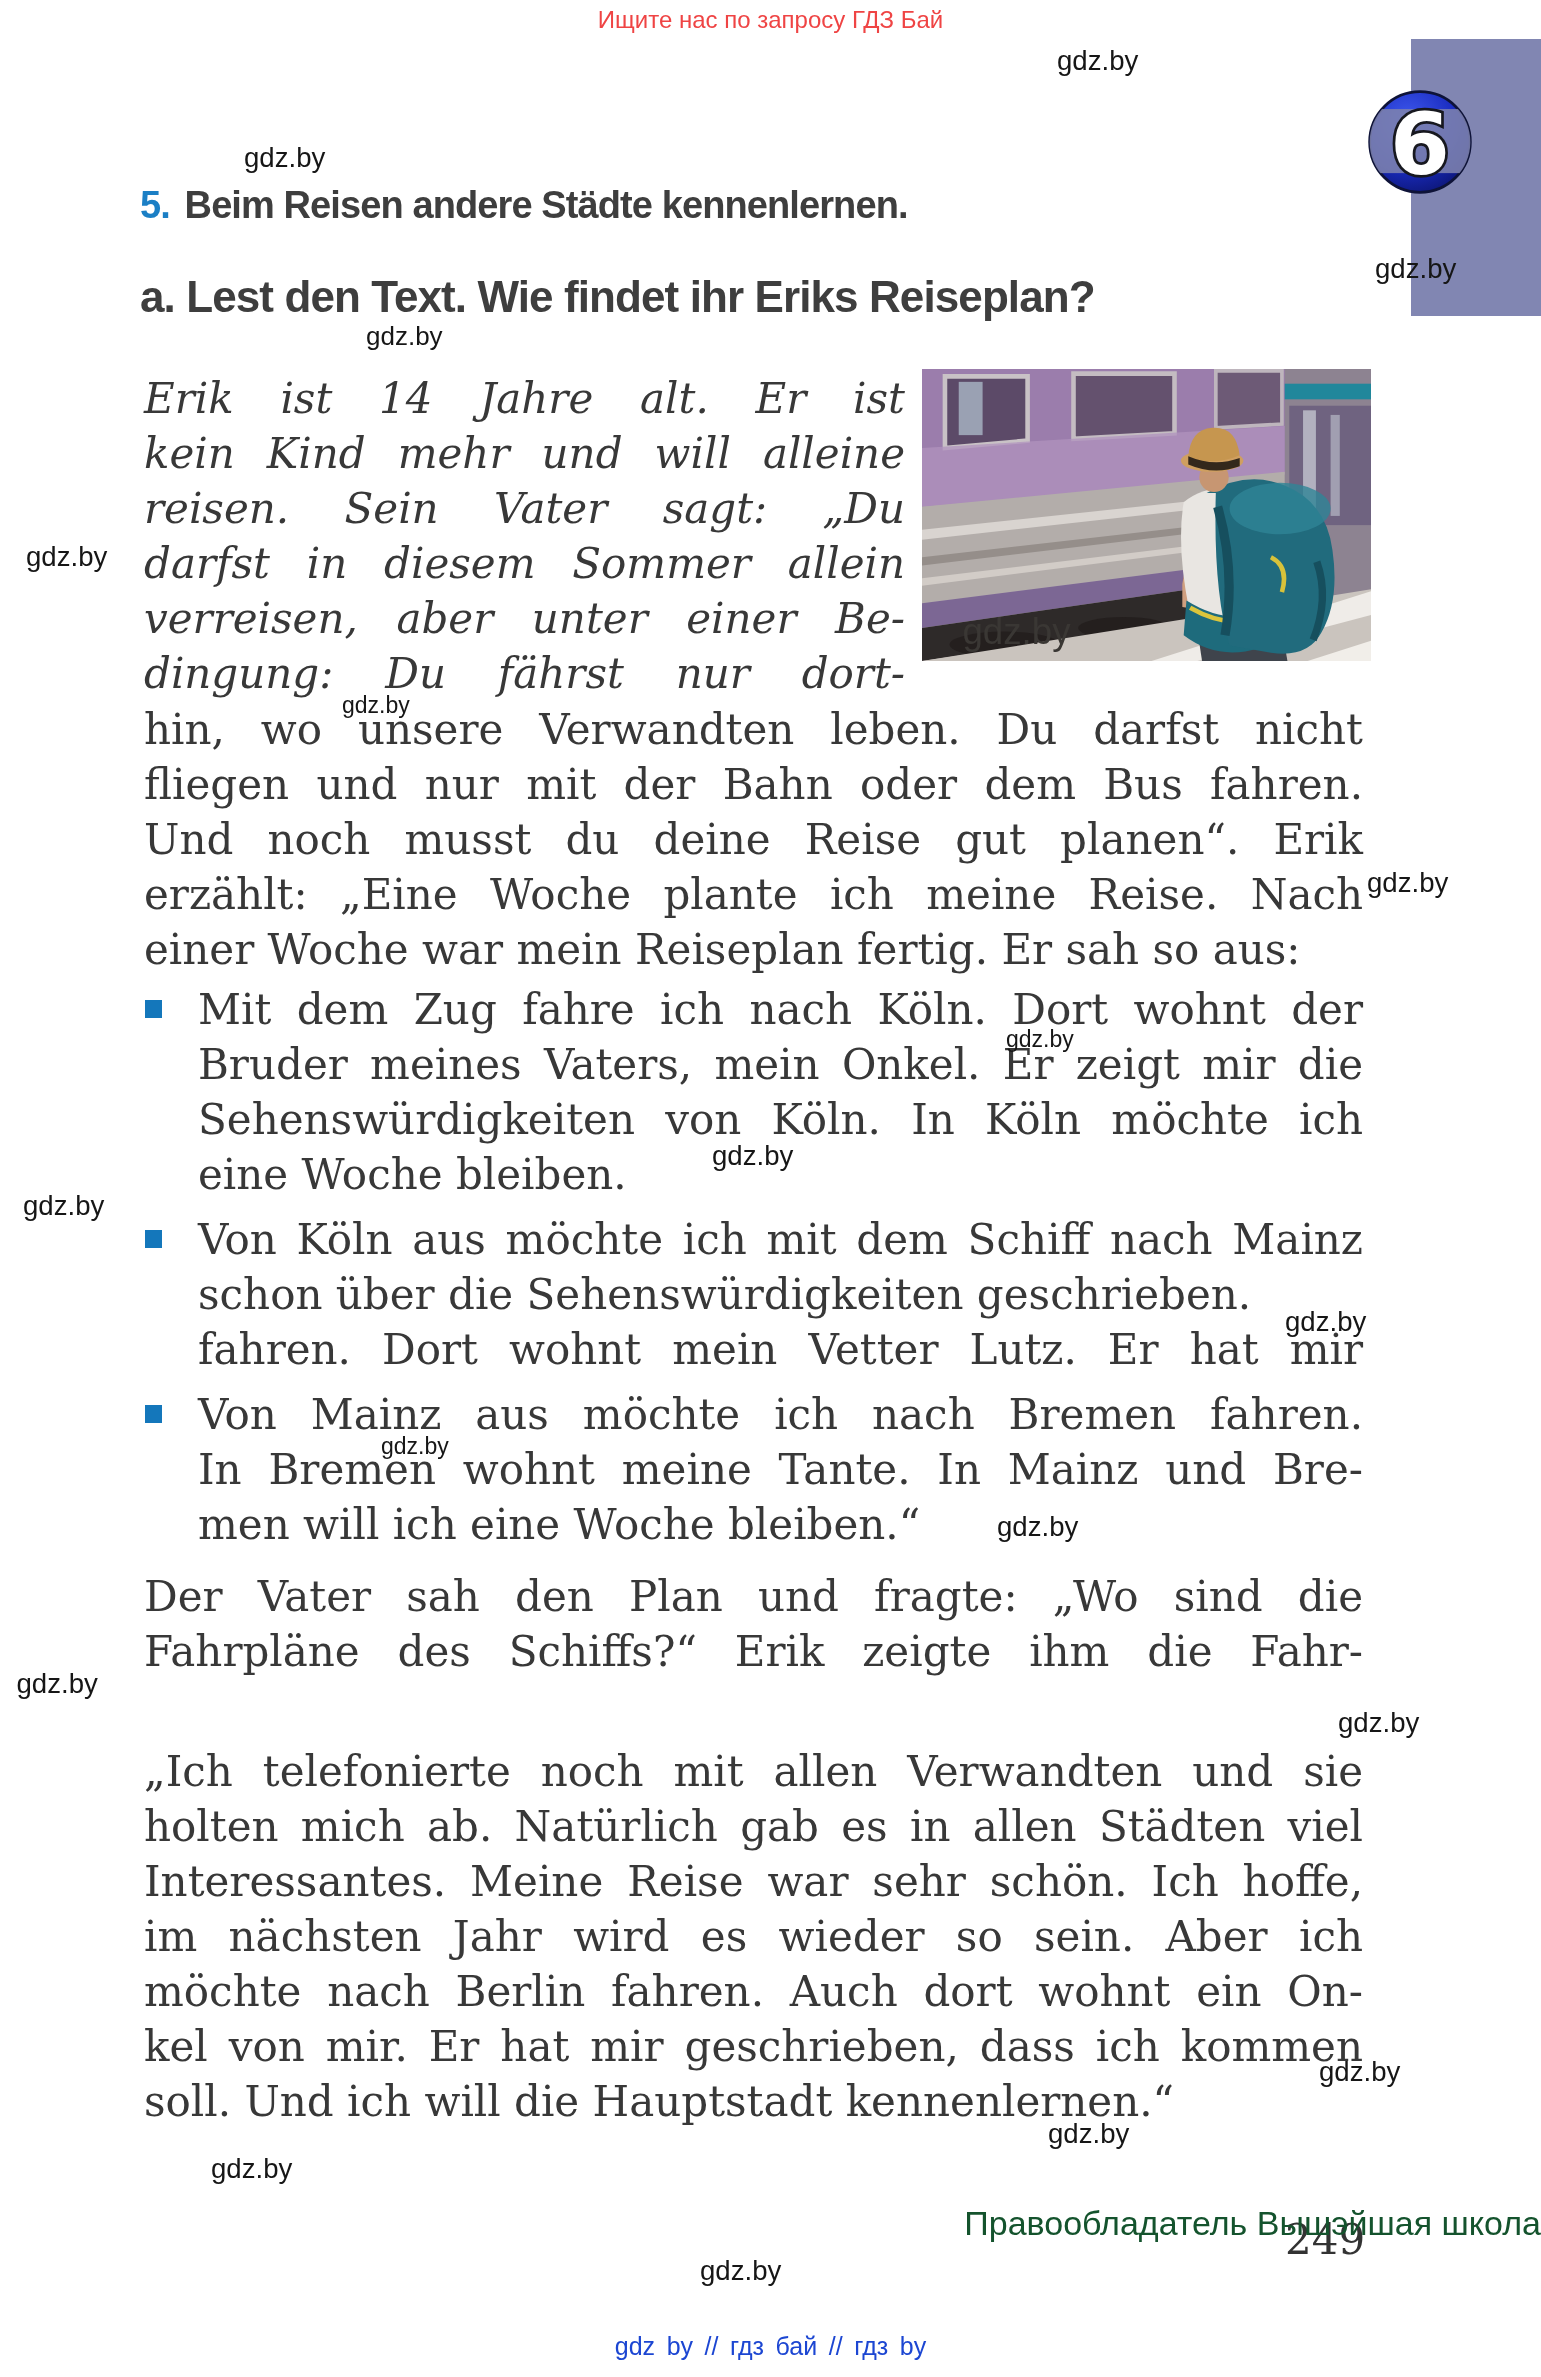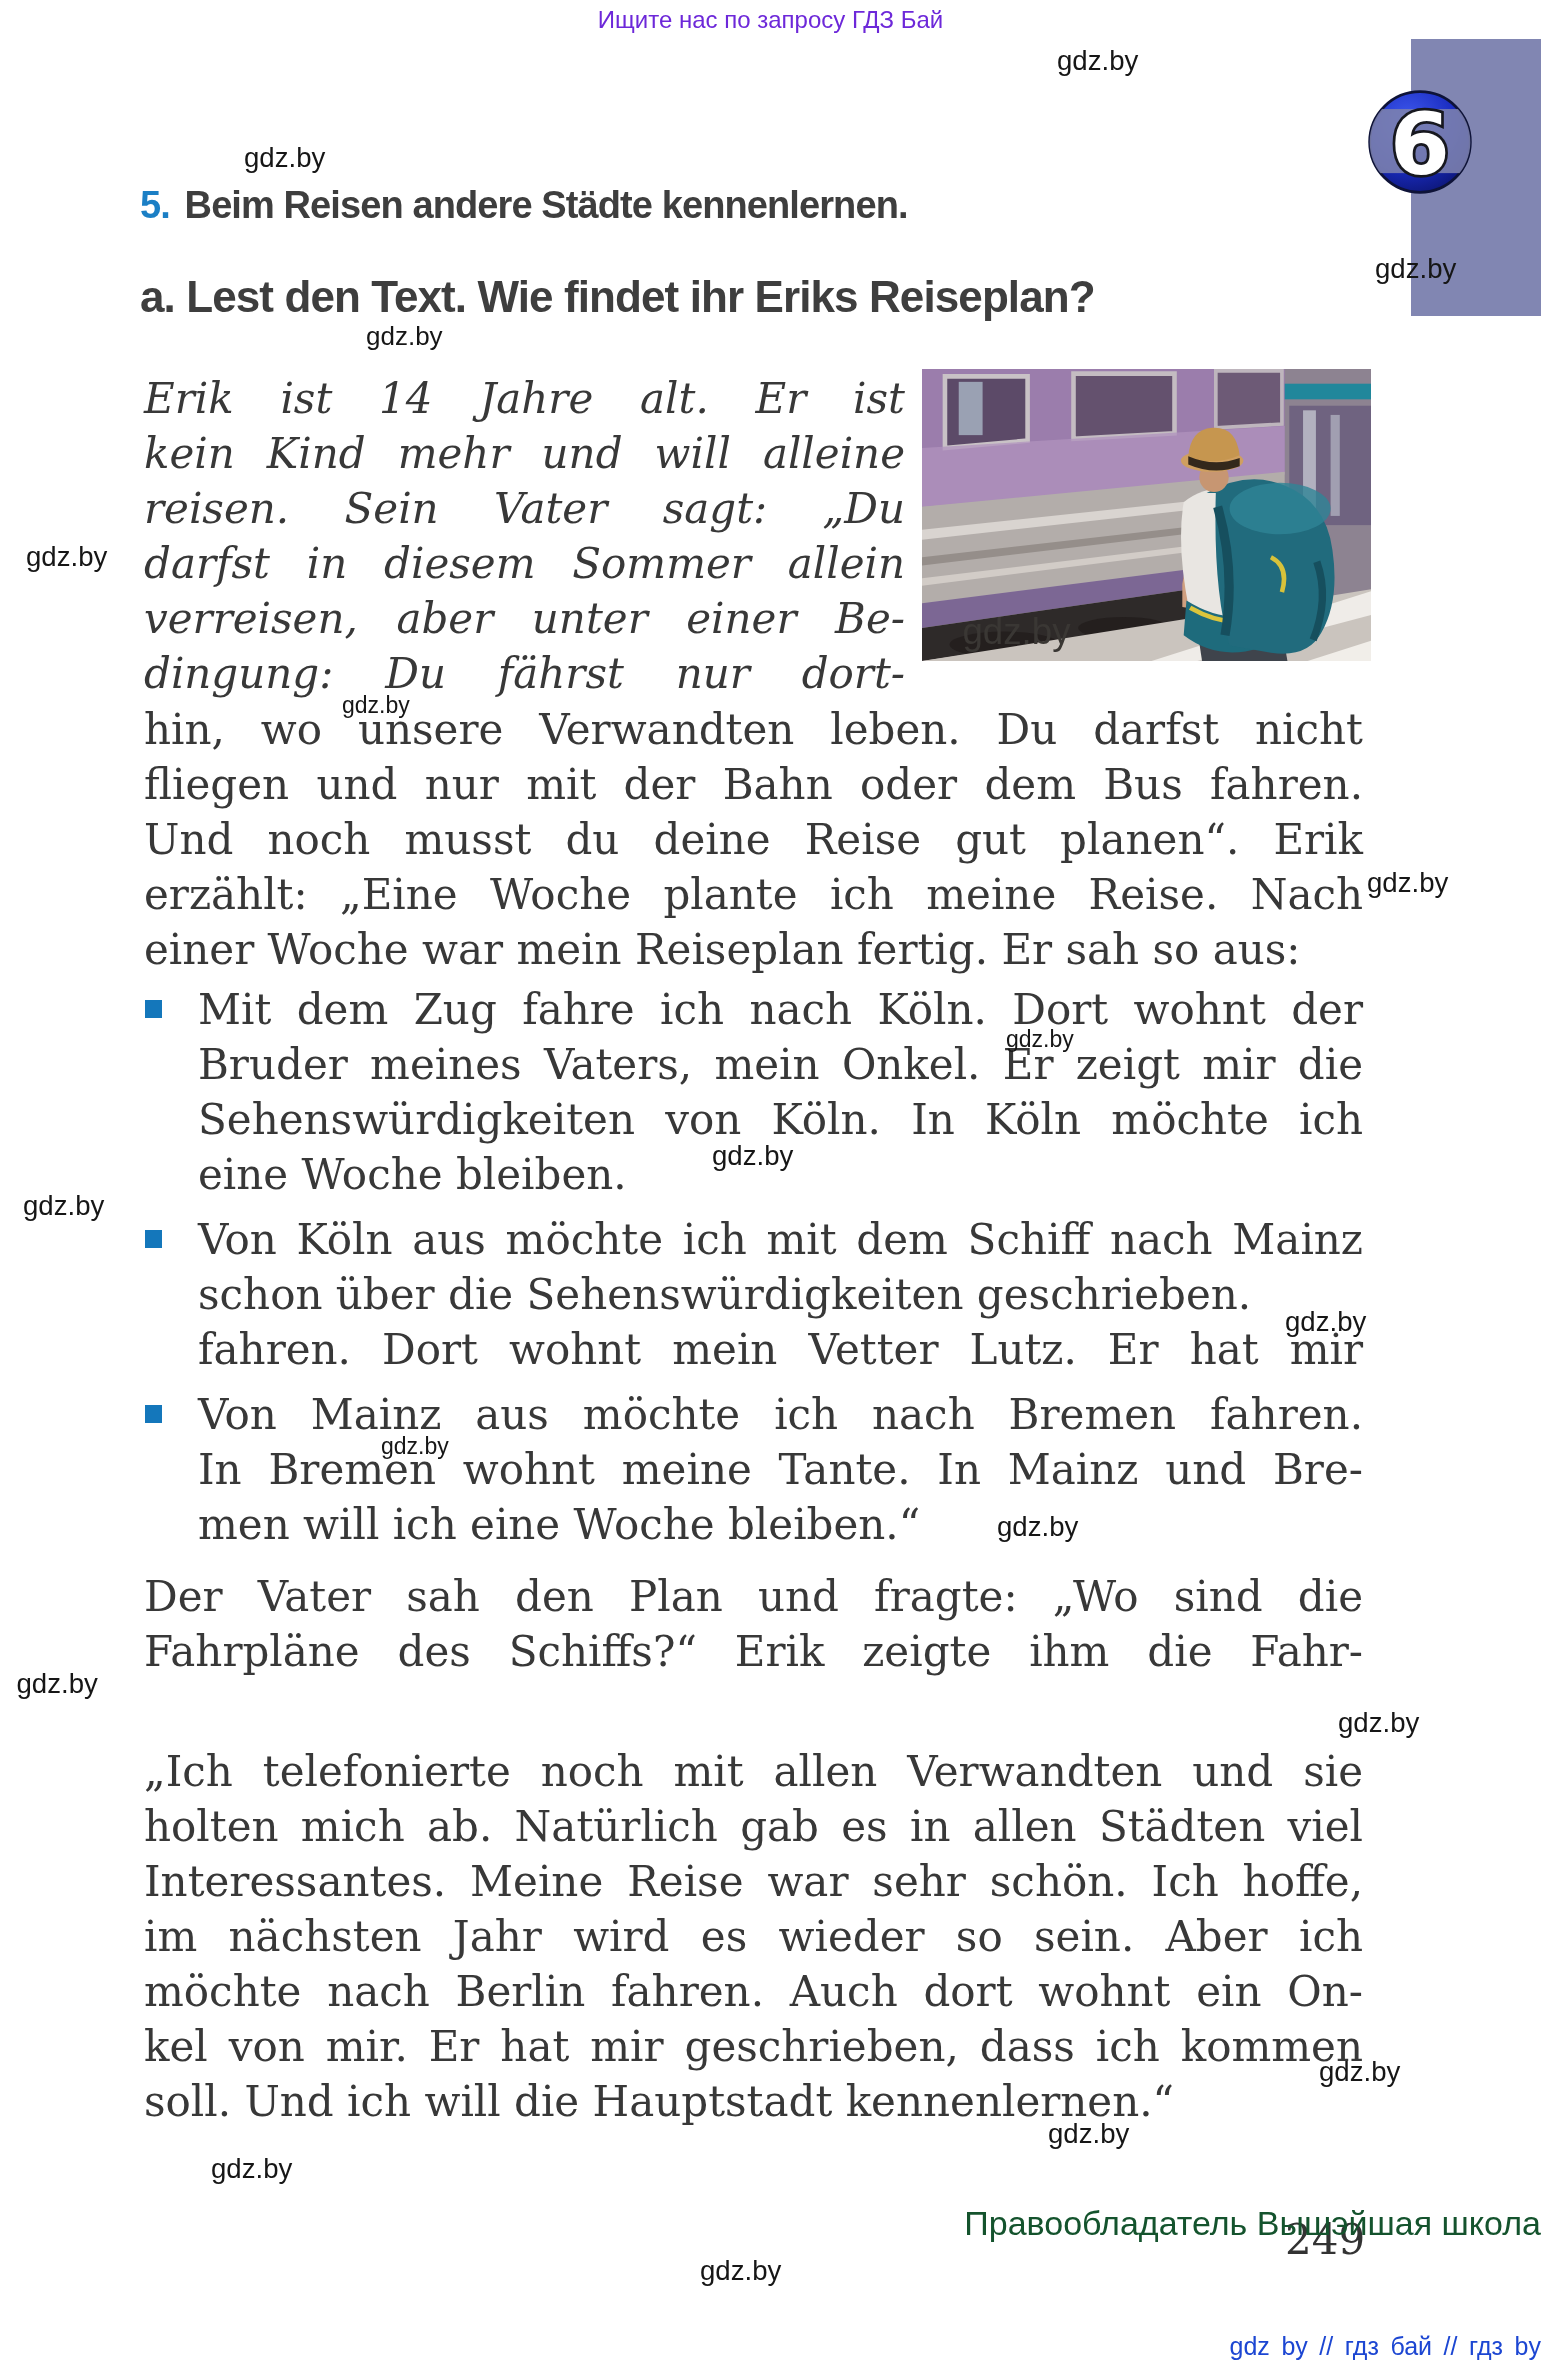"Ищите нас по запросу ГДЗ" .banner { color: #6d28d9 -> #ef4444 }
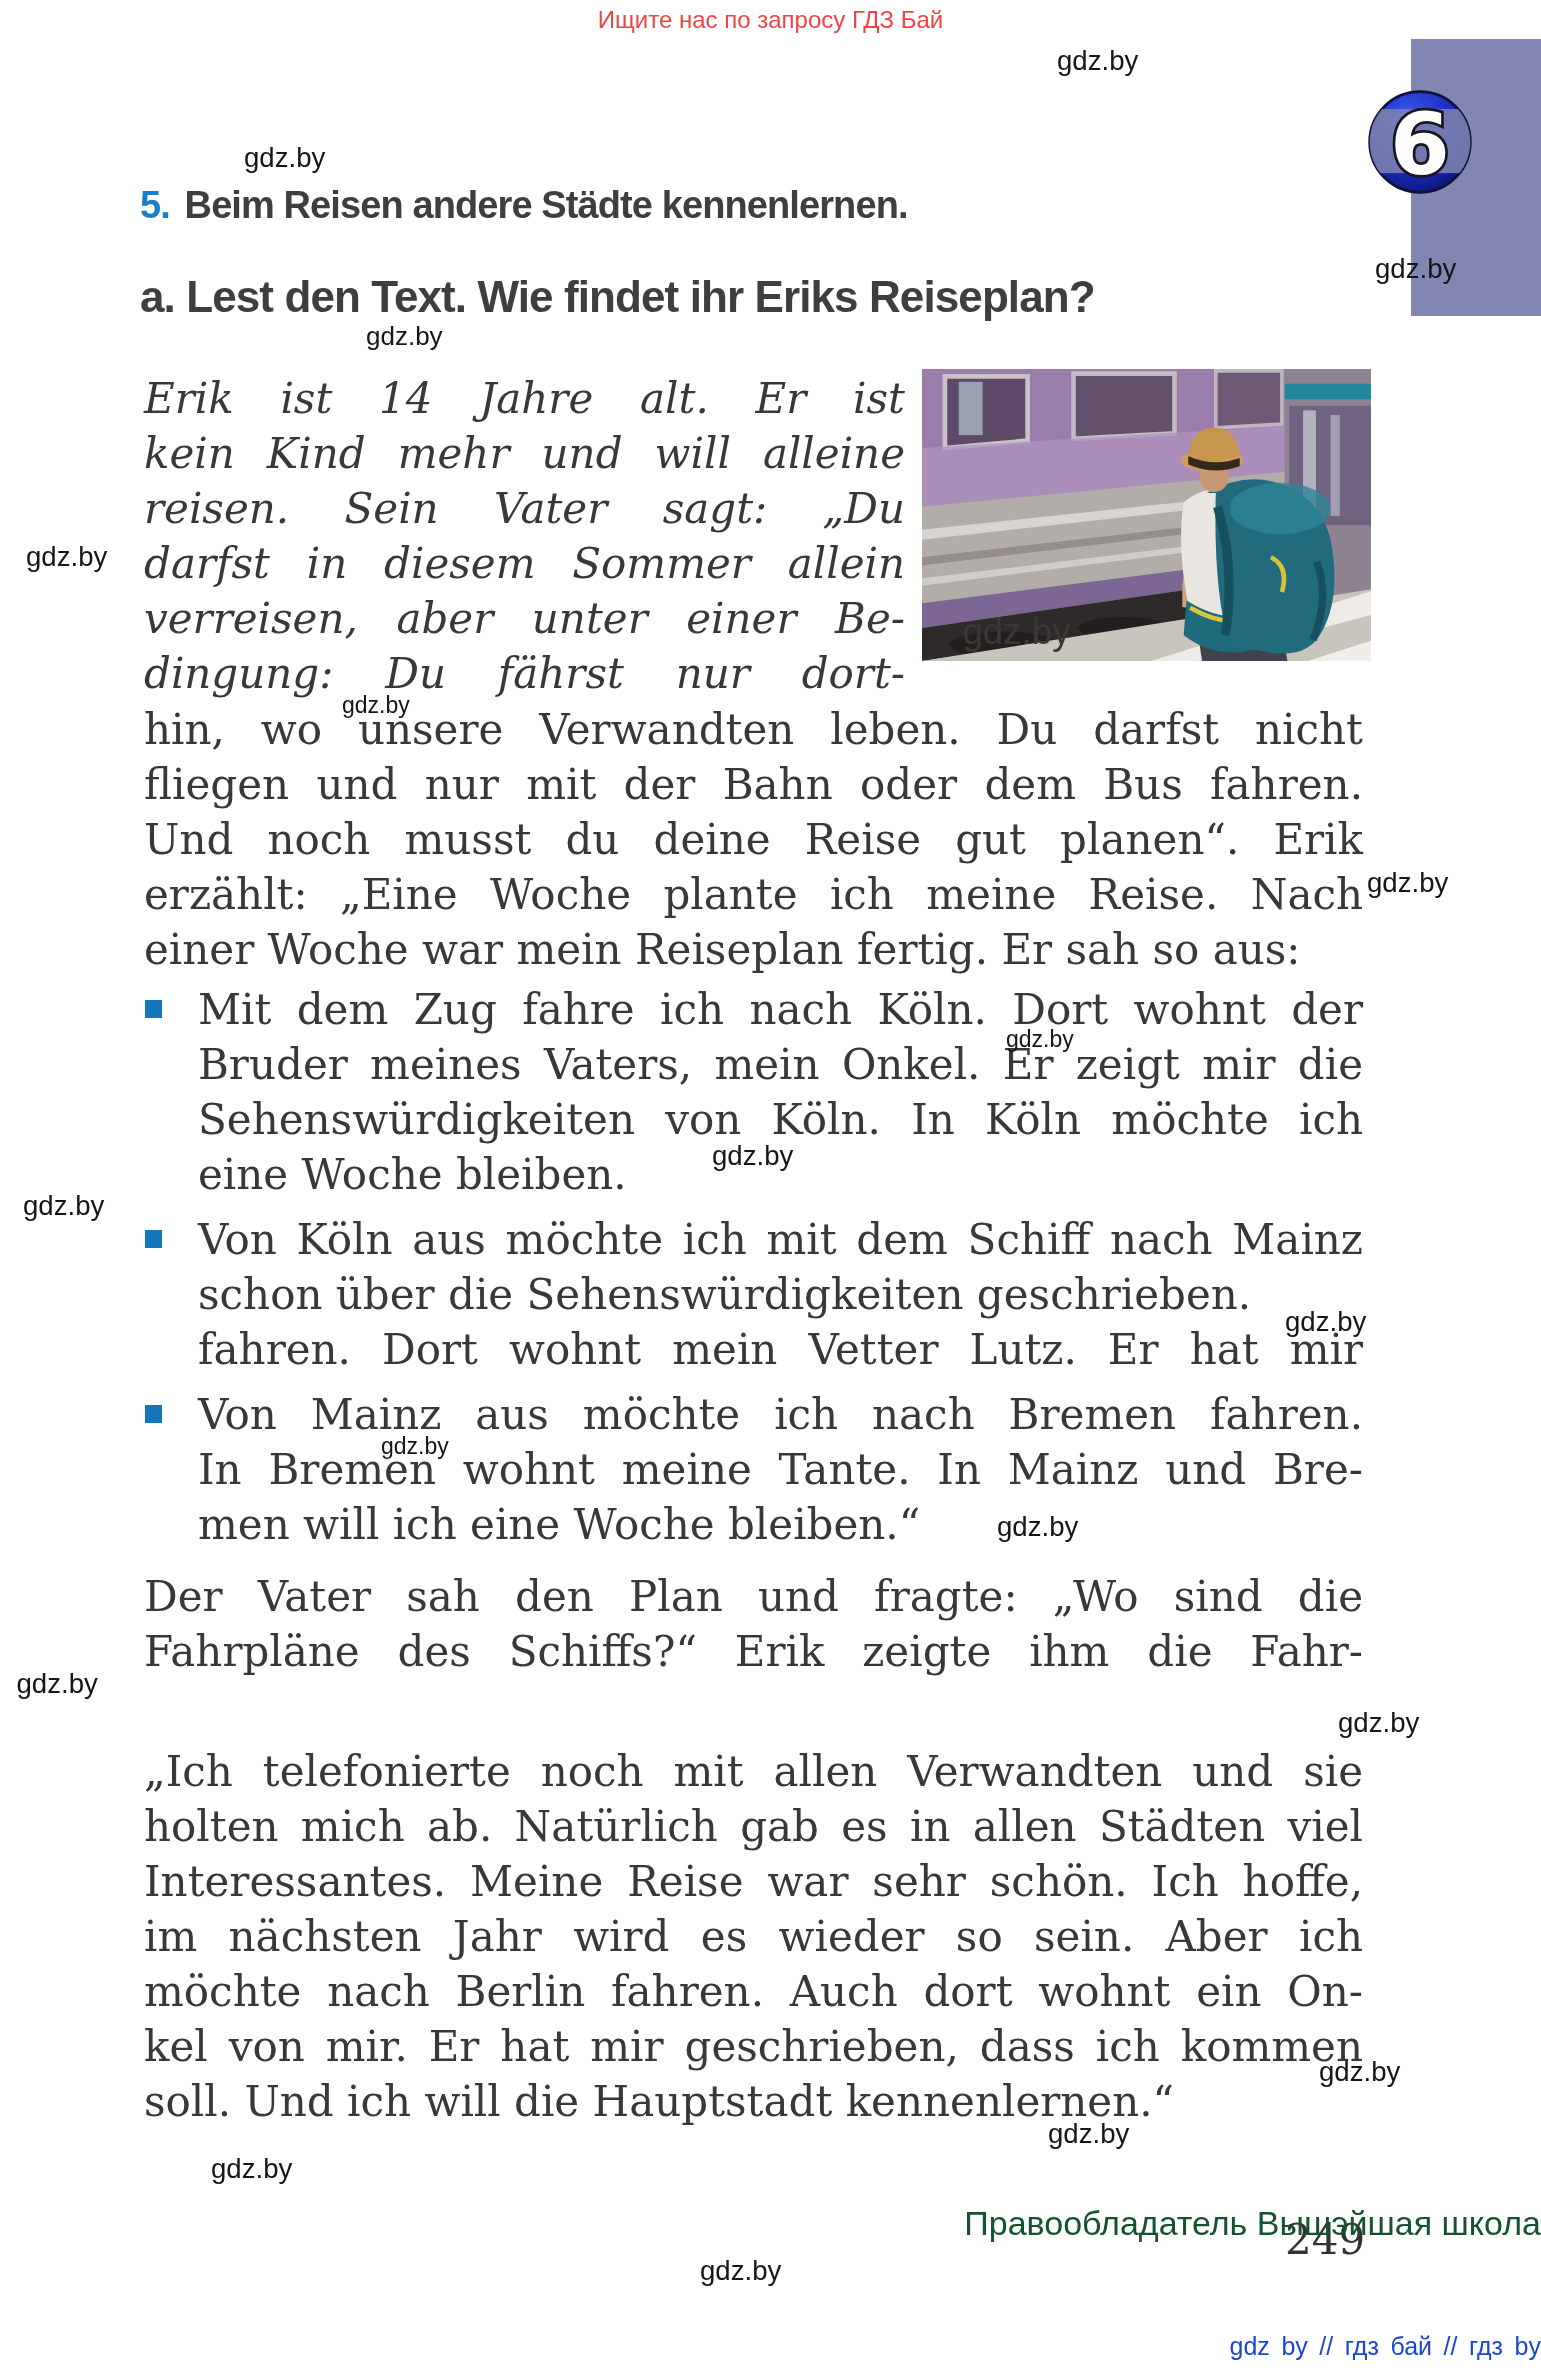"gdz by // гдз бай" .flinks { text-align: right -> center }
